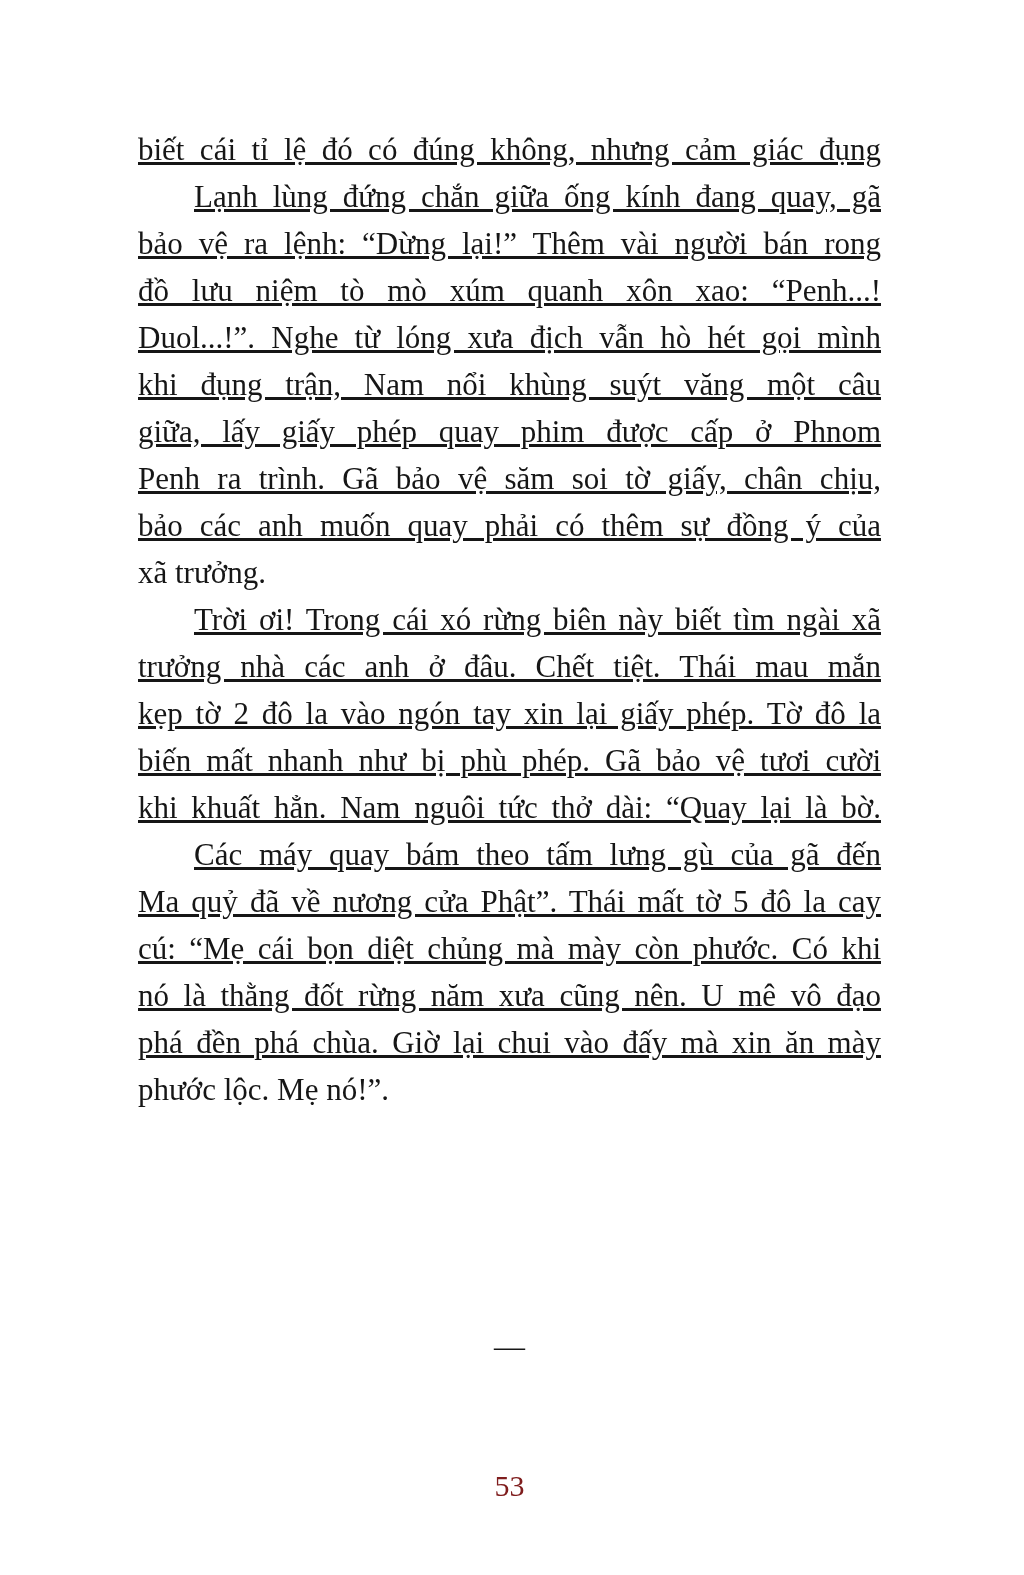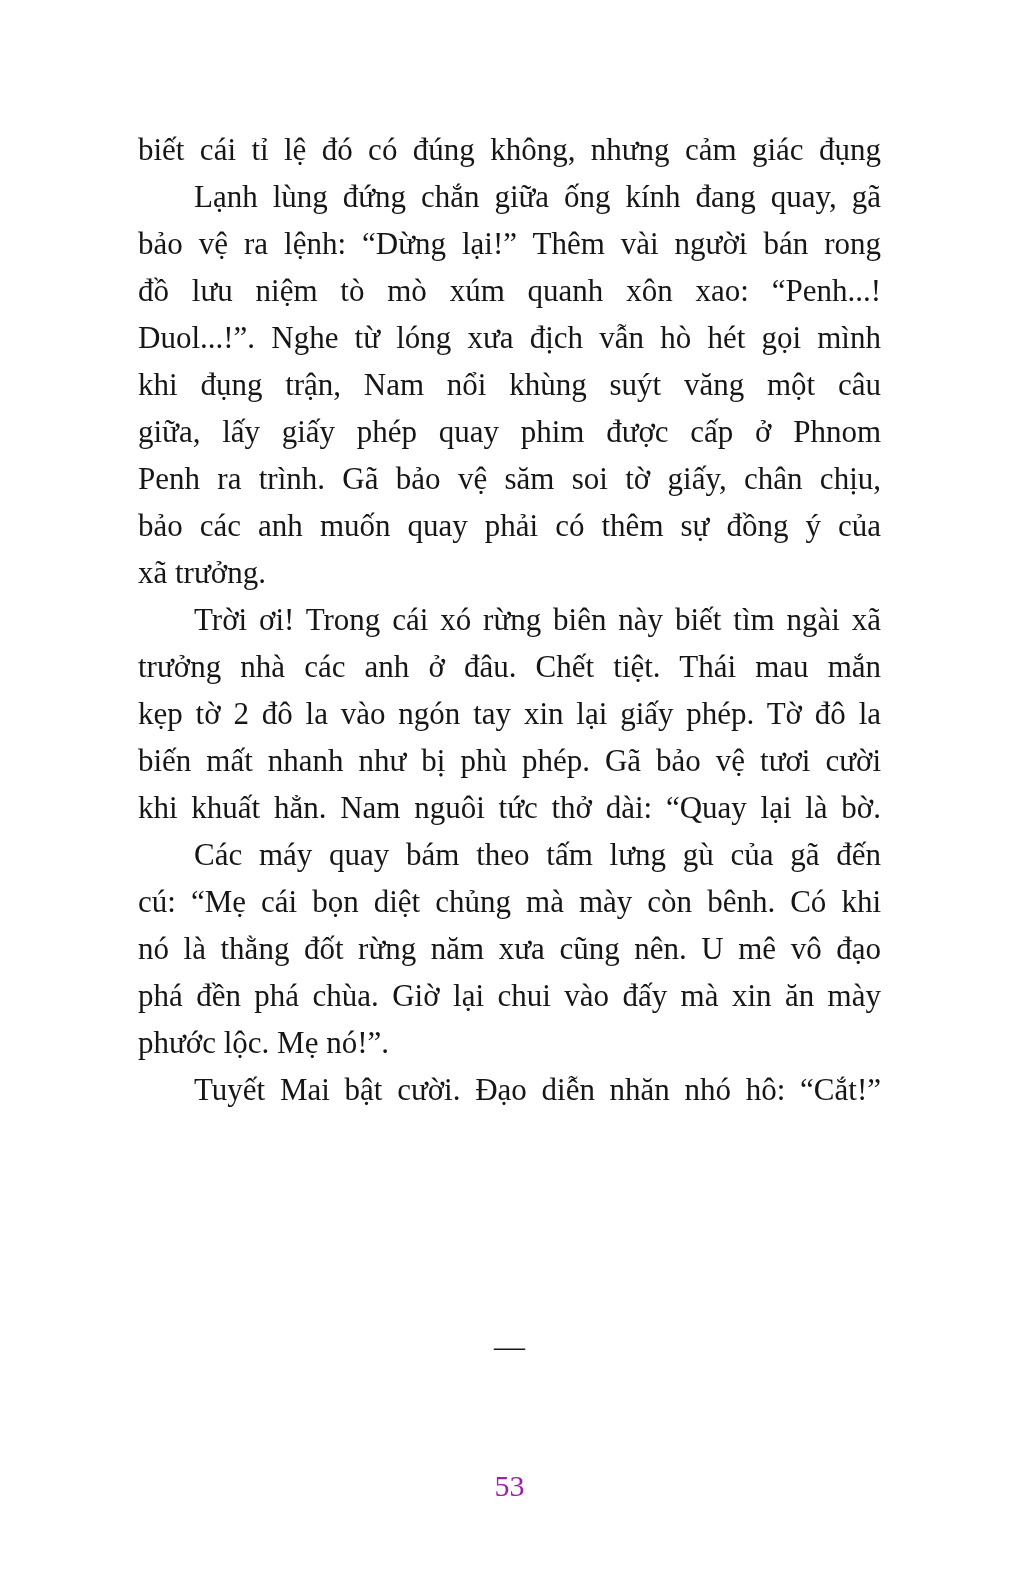"biết cái tỉ lệ đó" .line.just { text-decoration: none -> underline }
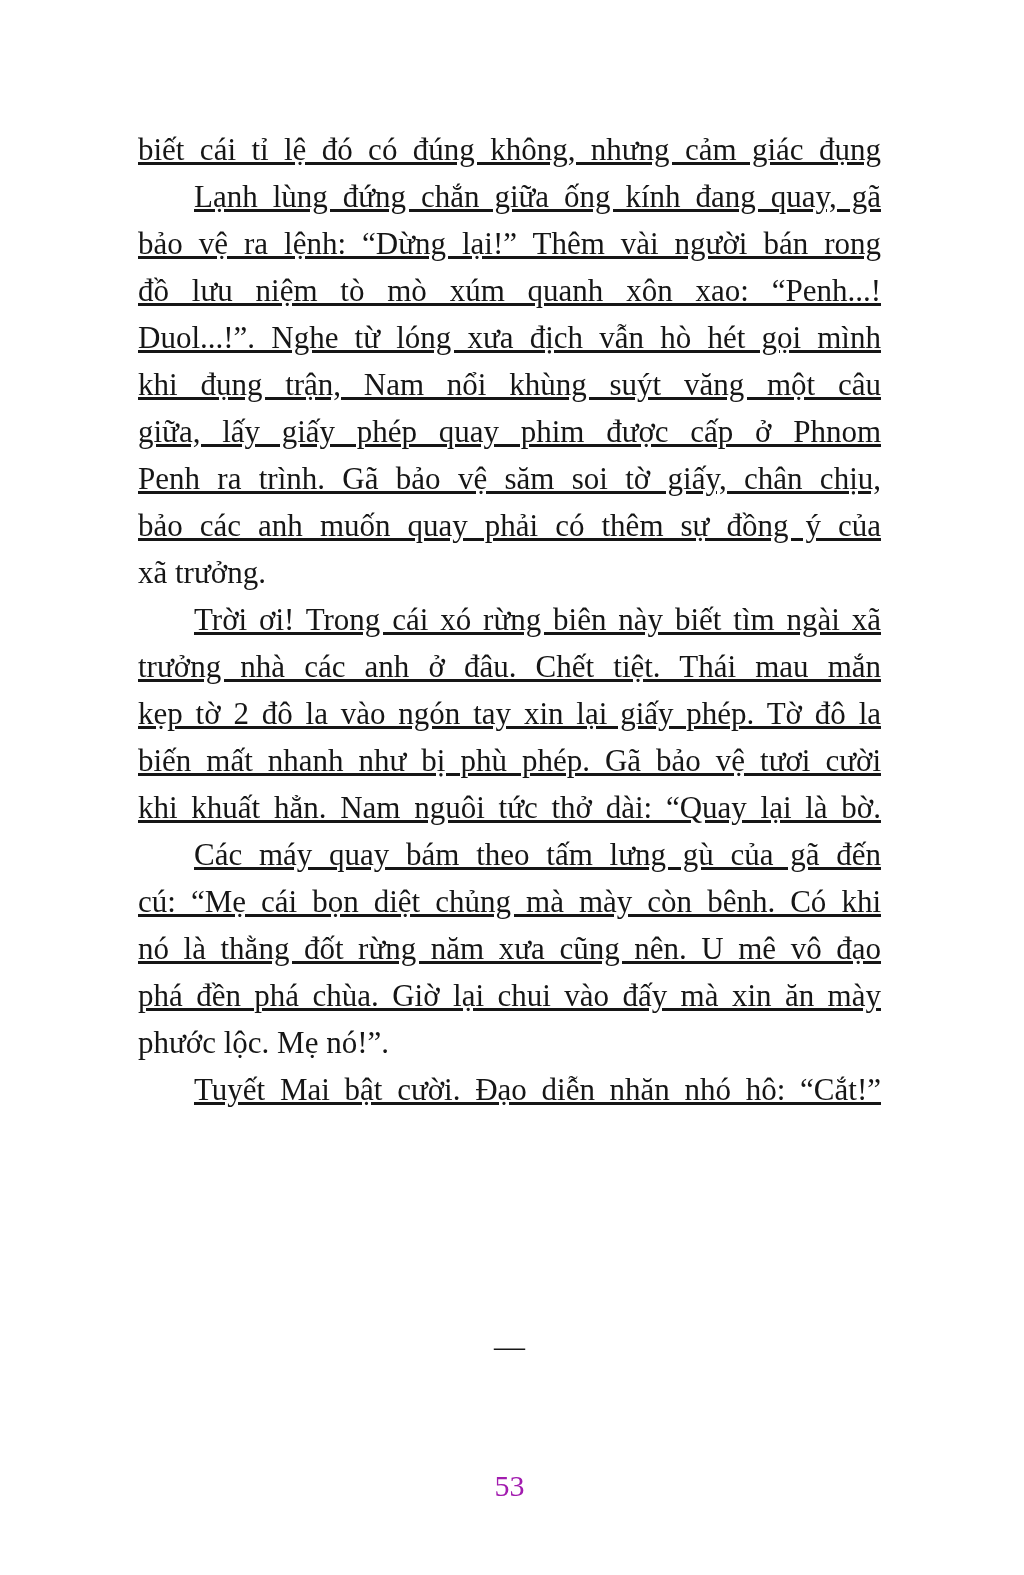"Ma quỷ đã về nương" div.line { html: none -> <div>Ma quỷ đã về nương cửa Phật”. Thái mất tờ 5 đô la cay</div> }
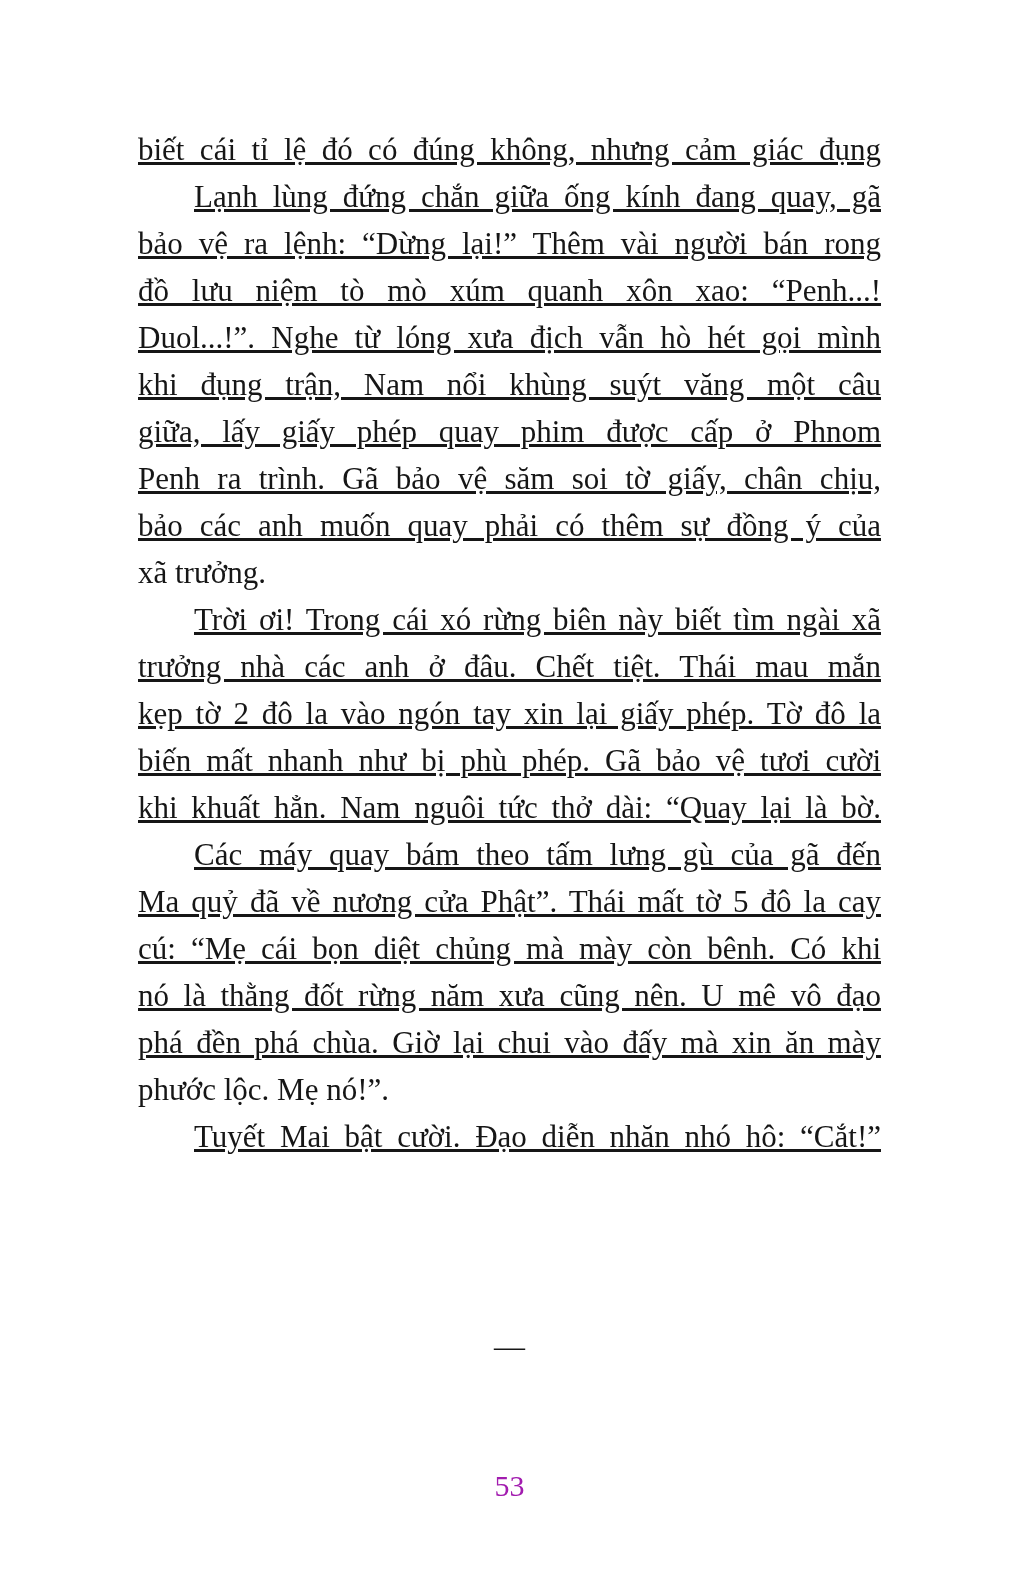"cú: “Mẹ cái bọn diệt" div.line { text: bênh -> phước }
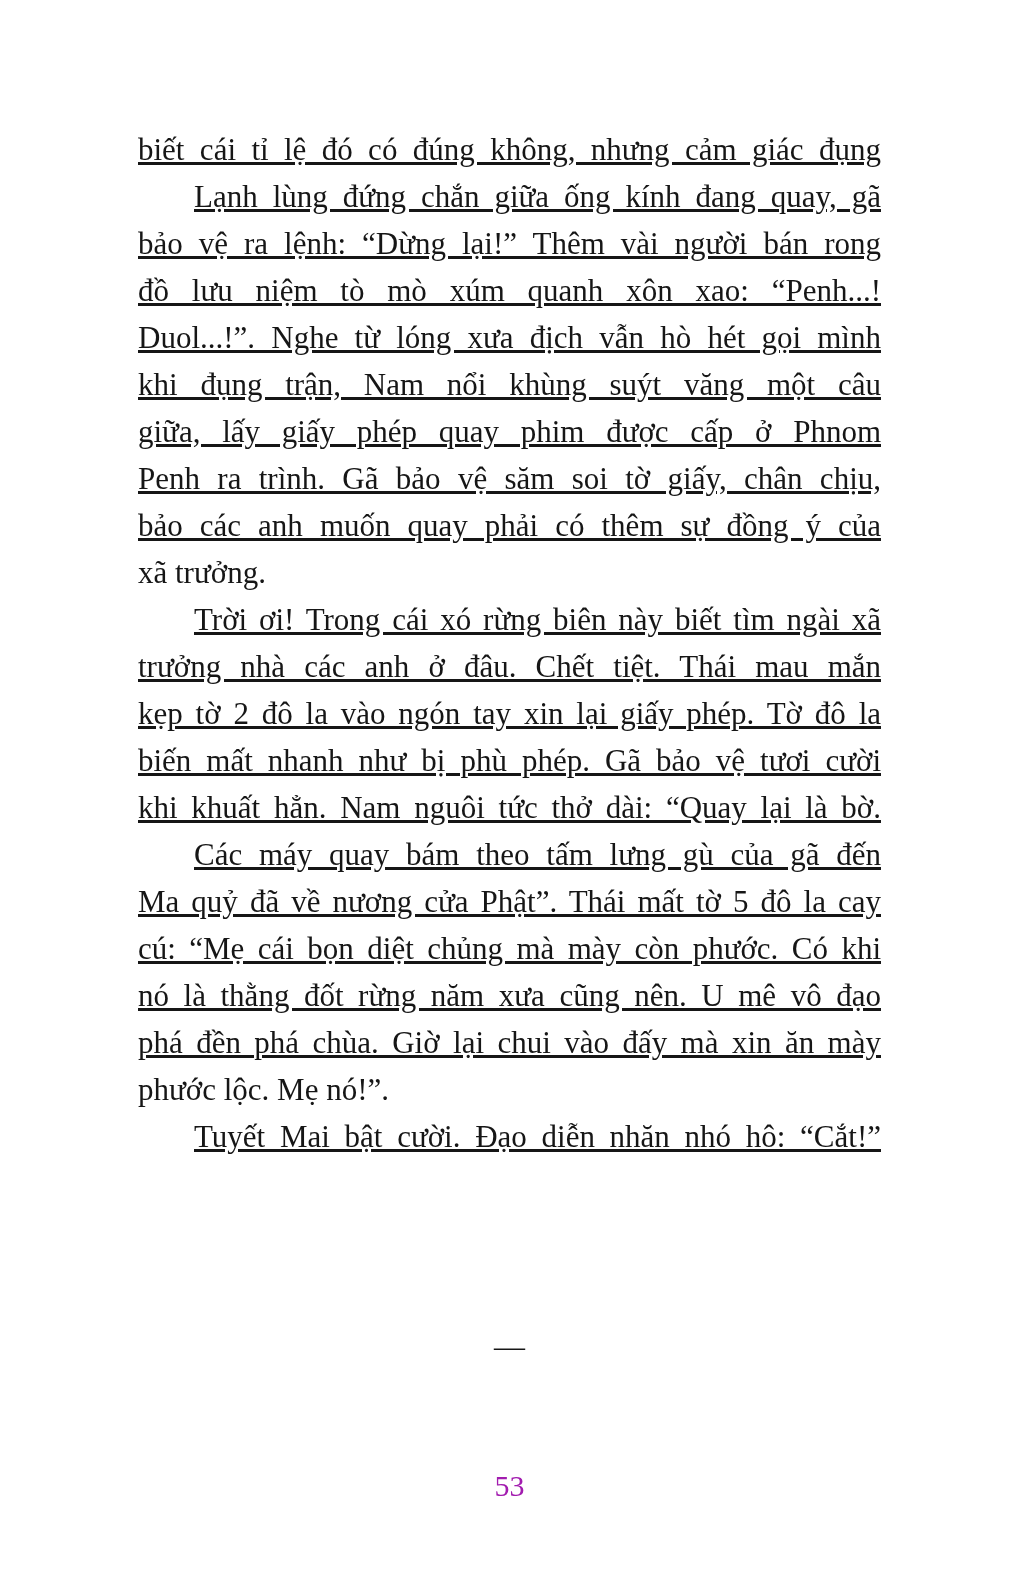"Tuyết Mai bật cười. Đạo" div.line { html: <div>Tuyết Mai bật cười. Đạo diễn nhăn nhó hô: “Cắt!”</div> -> none }
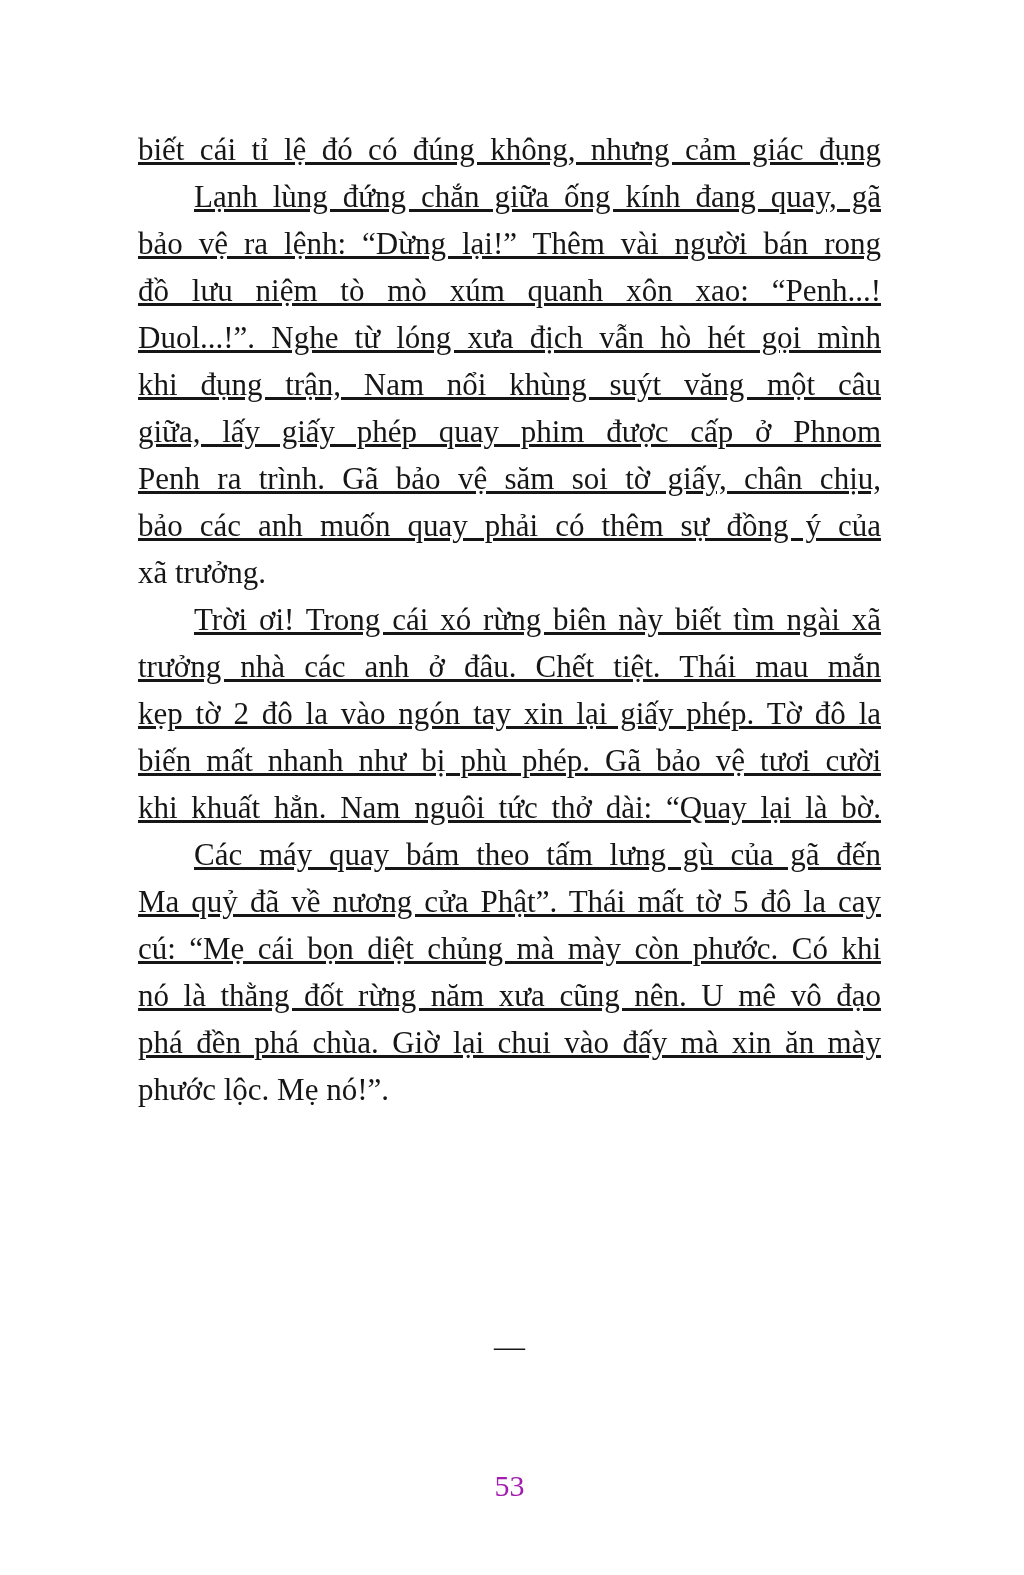"53" .page-number { color: #a21caf -> #7f1d1d }
